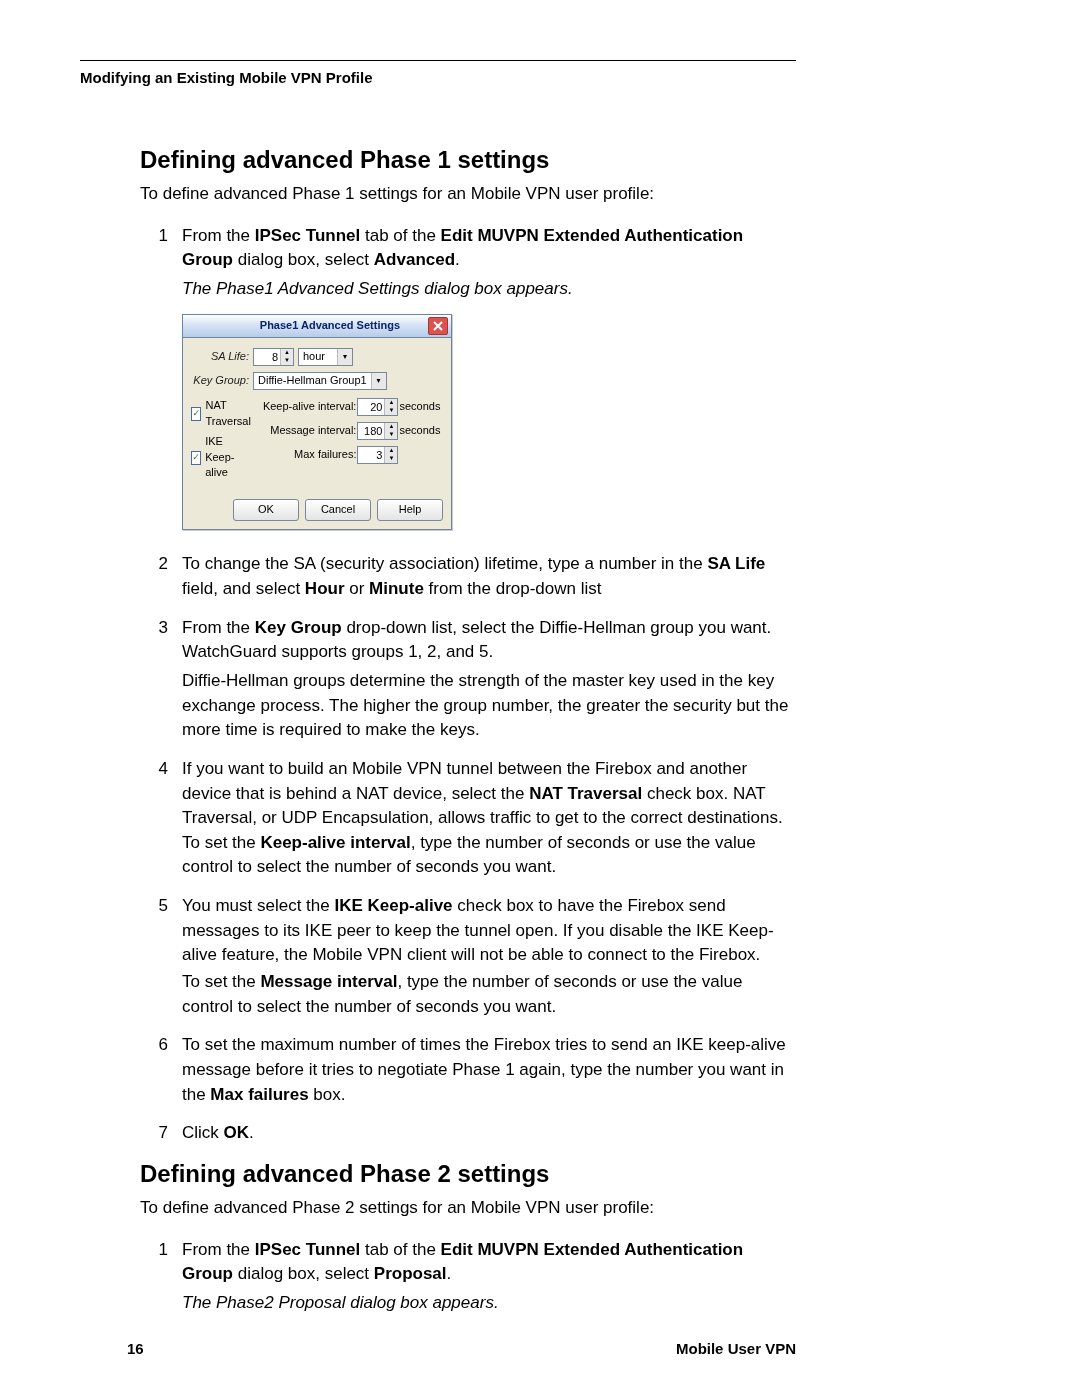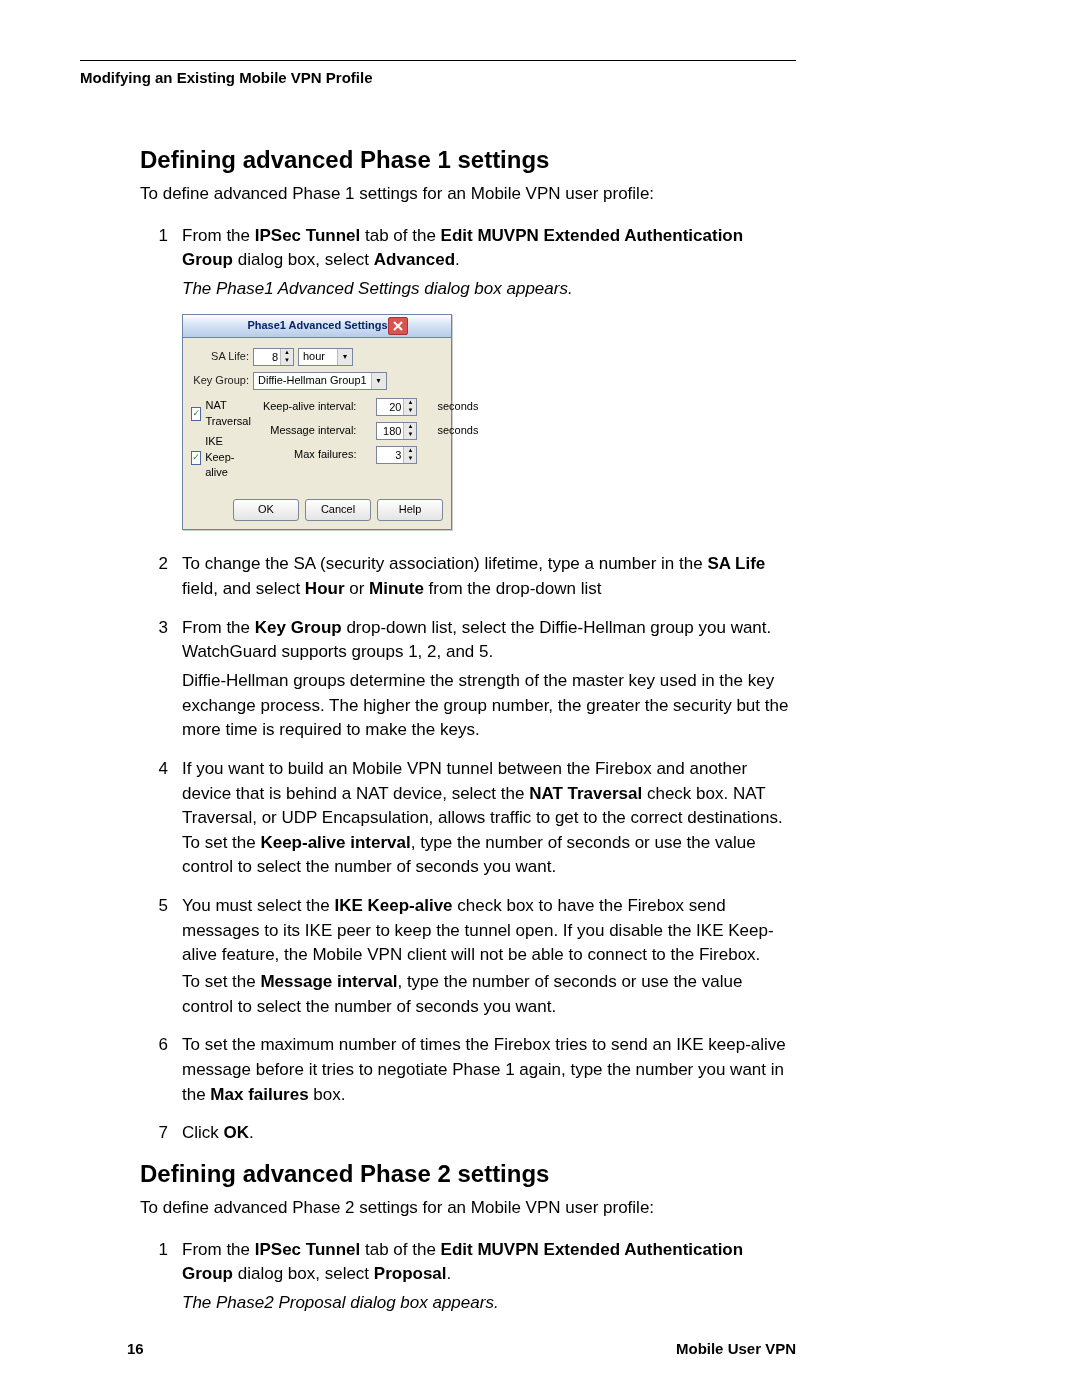"Phase1 Advanced Settings" .titlebar { gap: none -> 28px; justify-content: center -> flex-end }
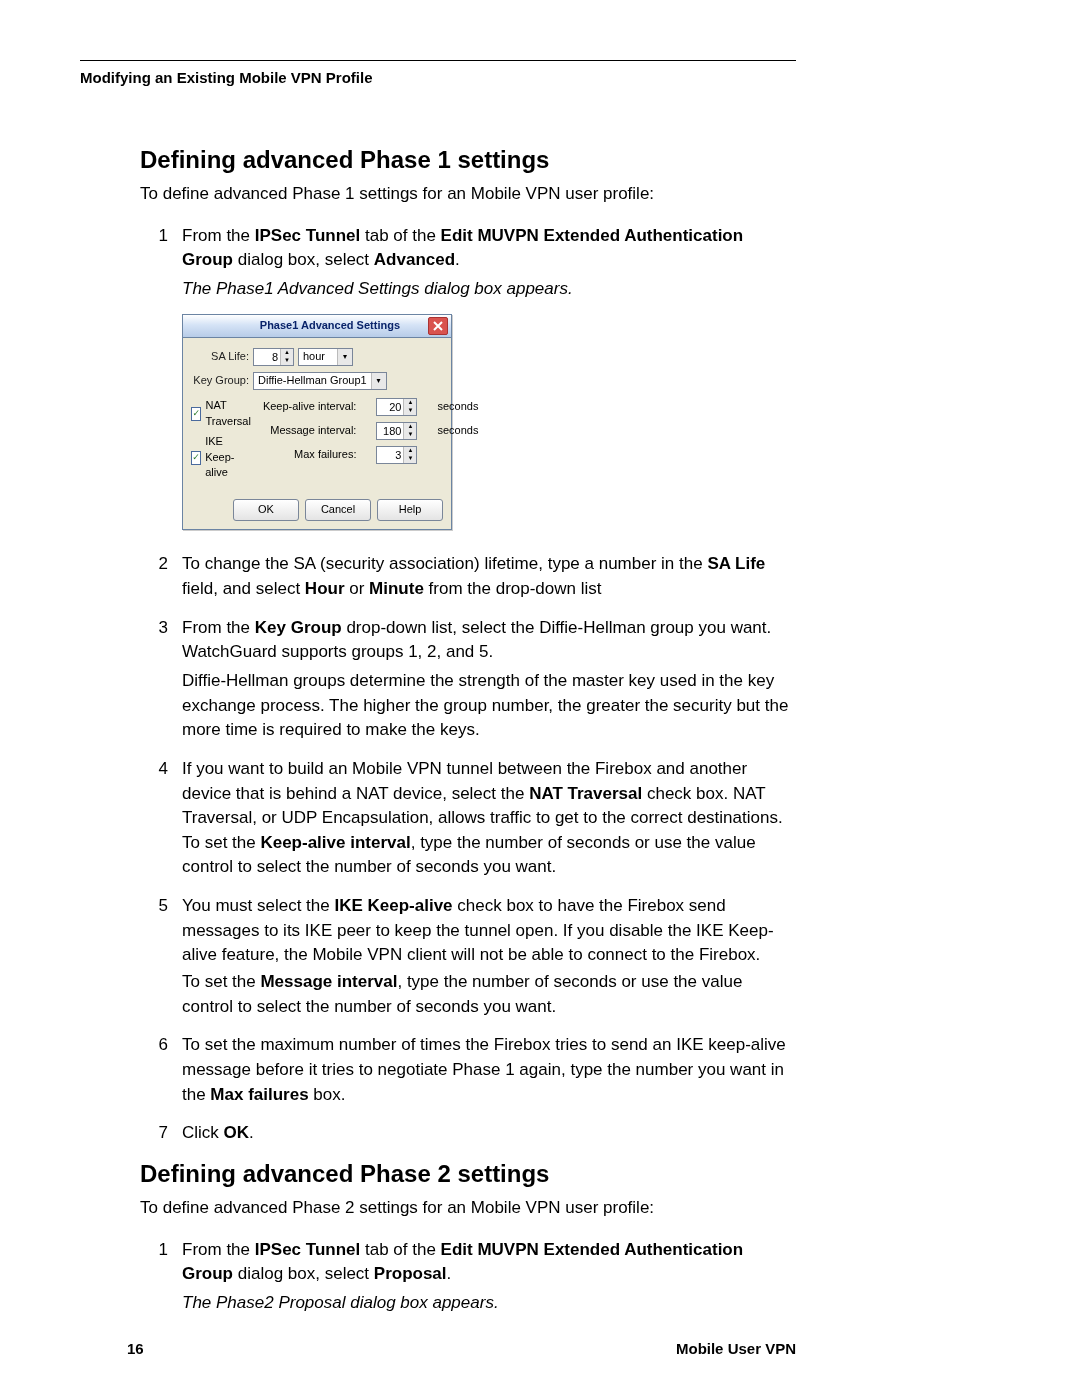"SA Life:" .lbl { font-style: none -> italic }
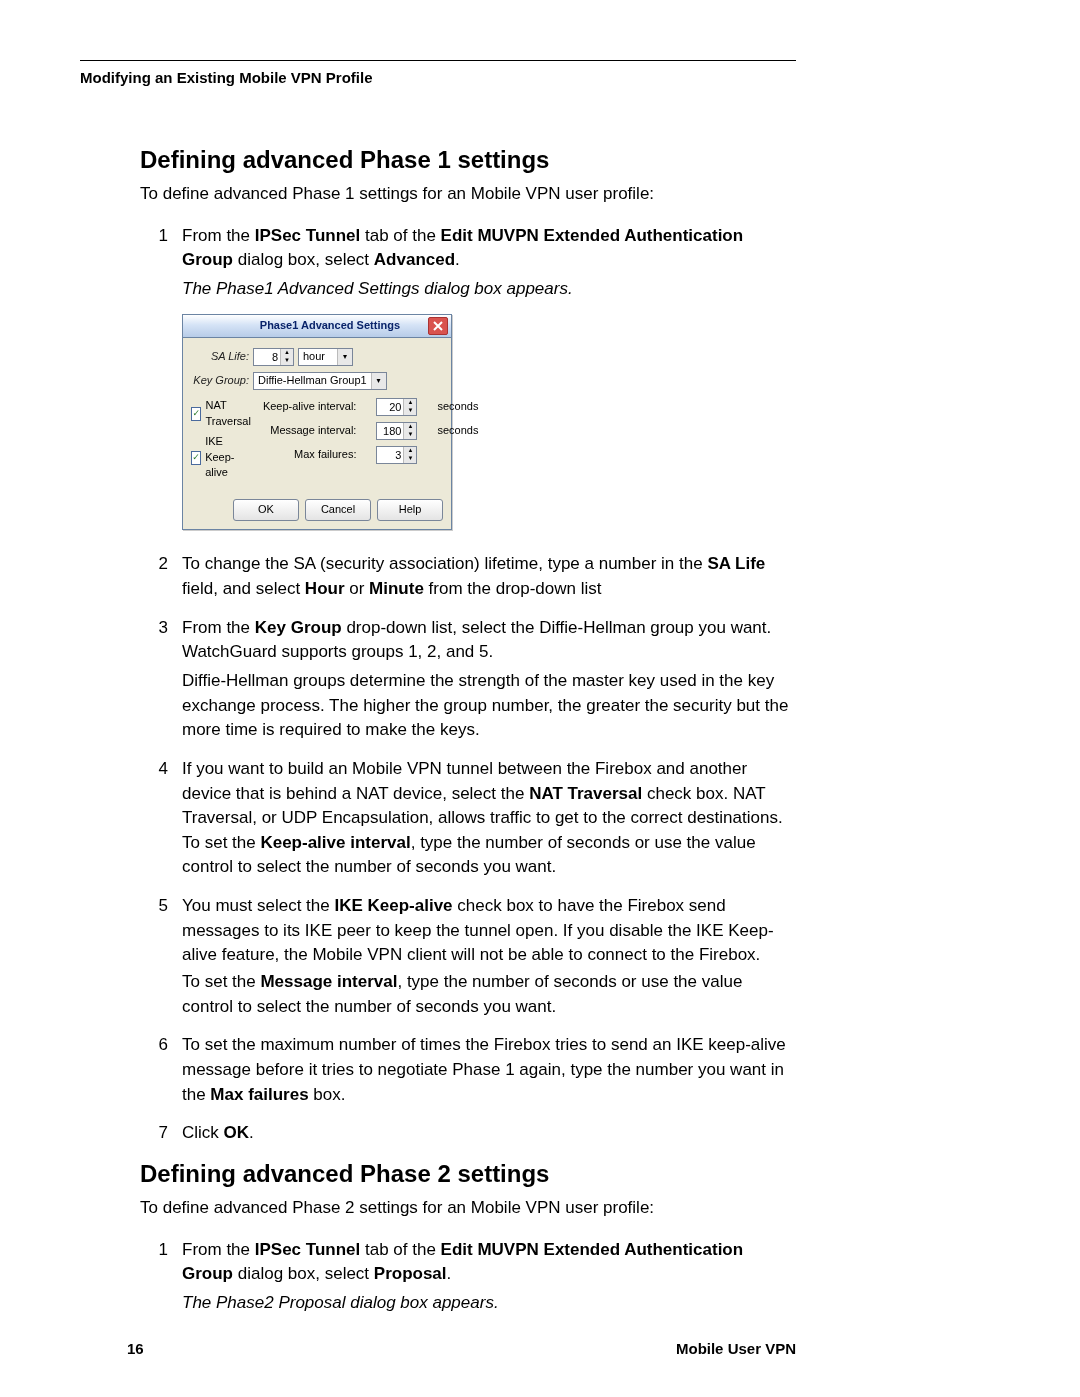"Keep-alive interval:" .rightcol .row2 { gap: 20px -> 1px }
